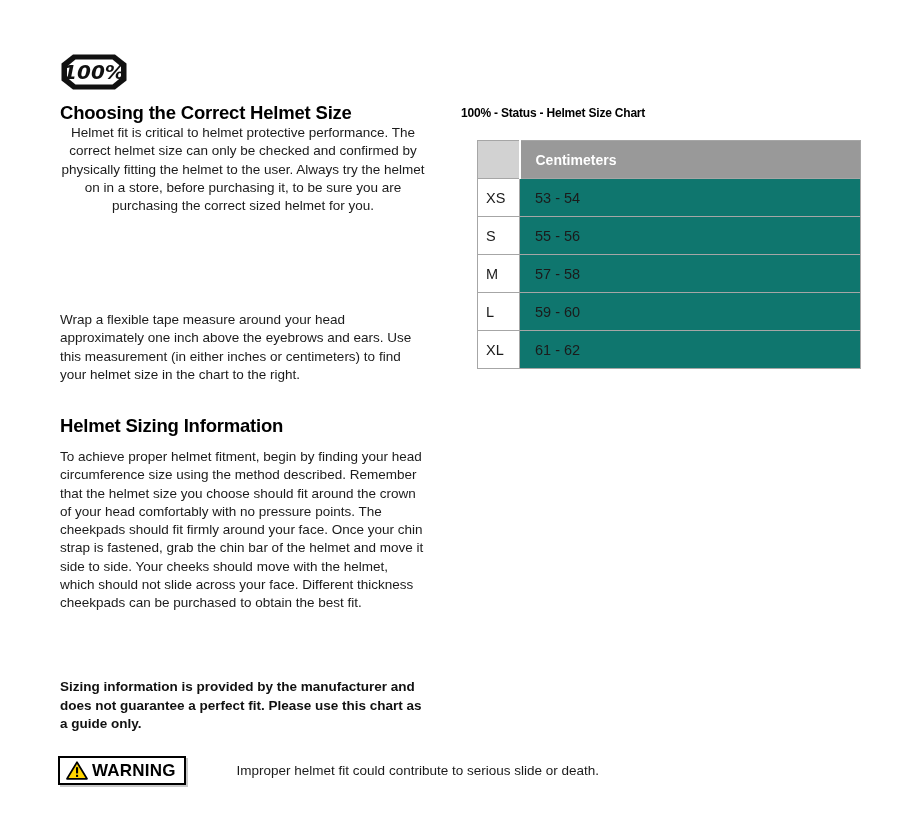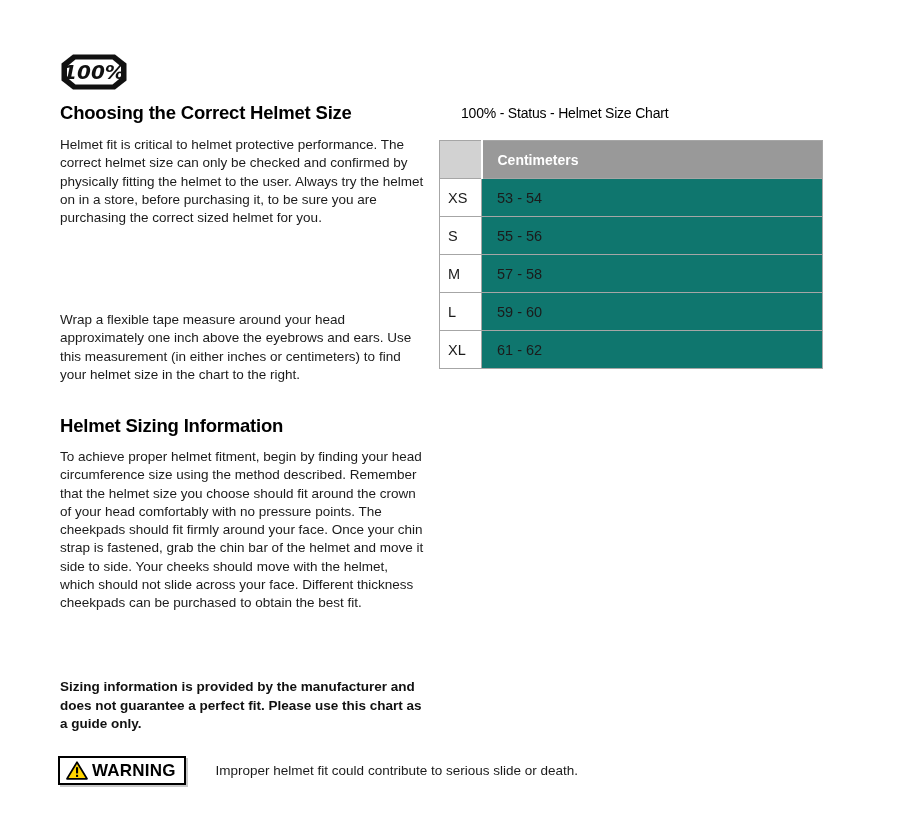"100% - Status - Helmet" .chart-title { font-size: 14px -> 12px; font-weight: 400 -> 700 }
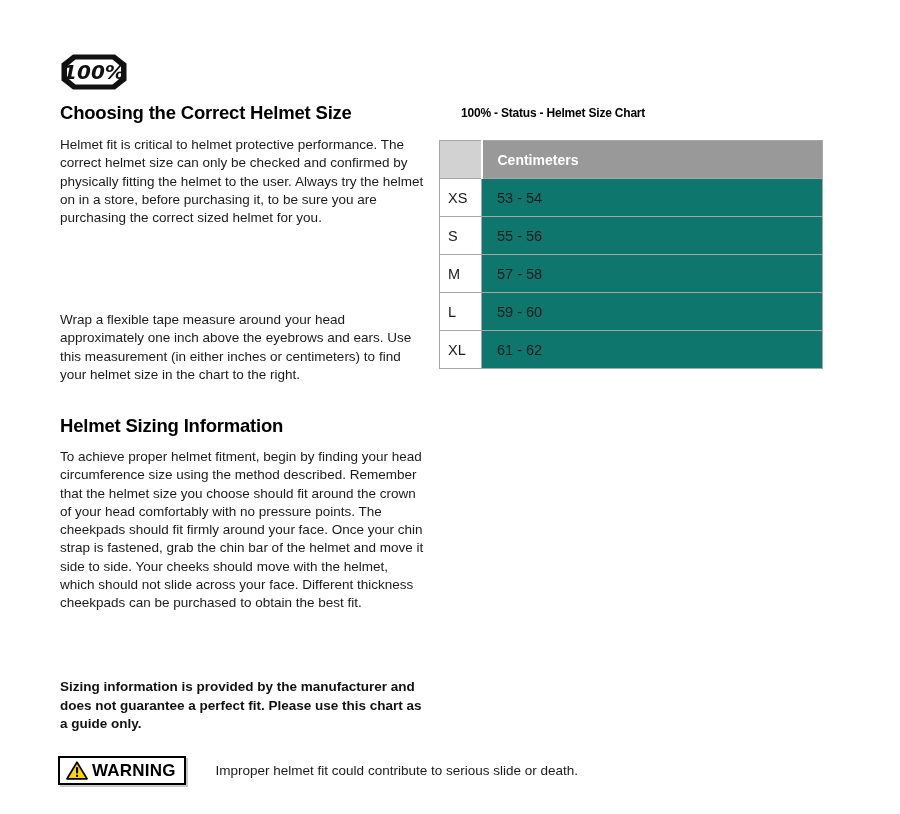"Helmet fit is critical to" .para-1 { text-align: none -> center; top: 136px -> 124px }
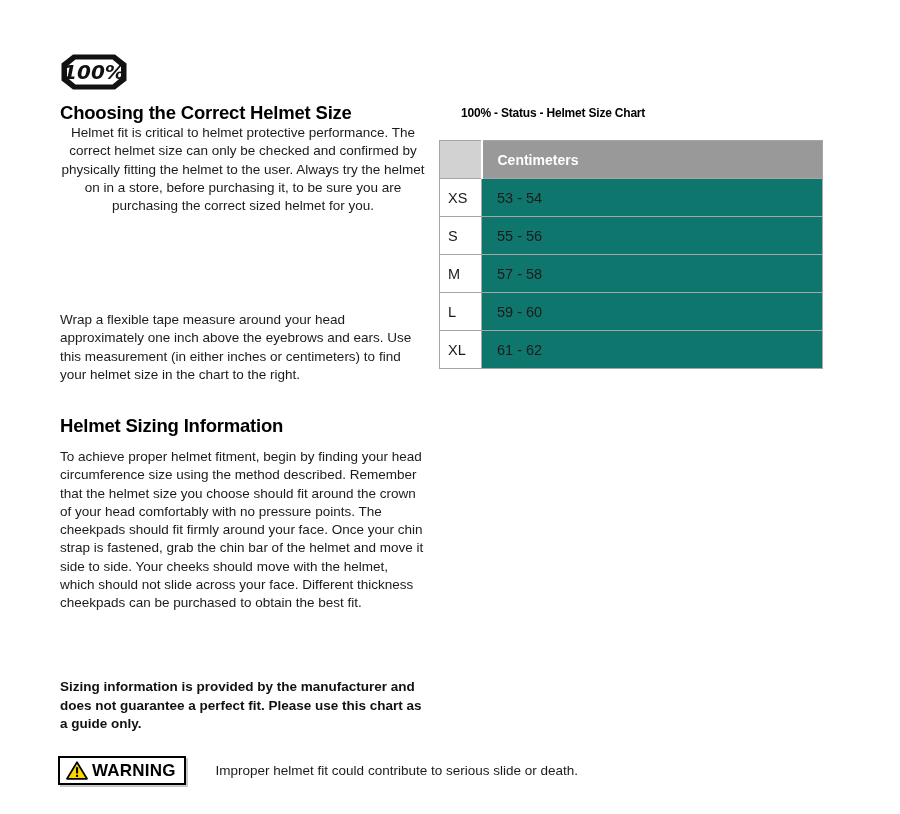"Centimeters" .size-table { left: 439px -> 477px }
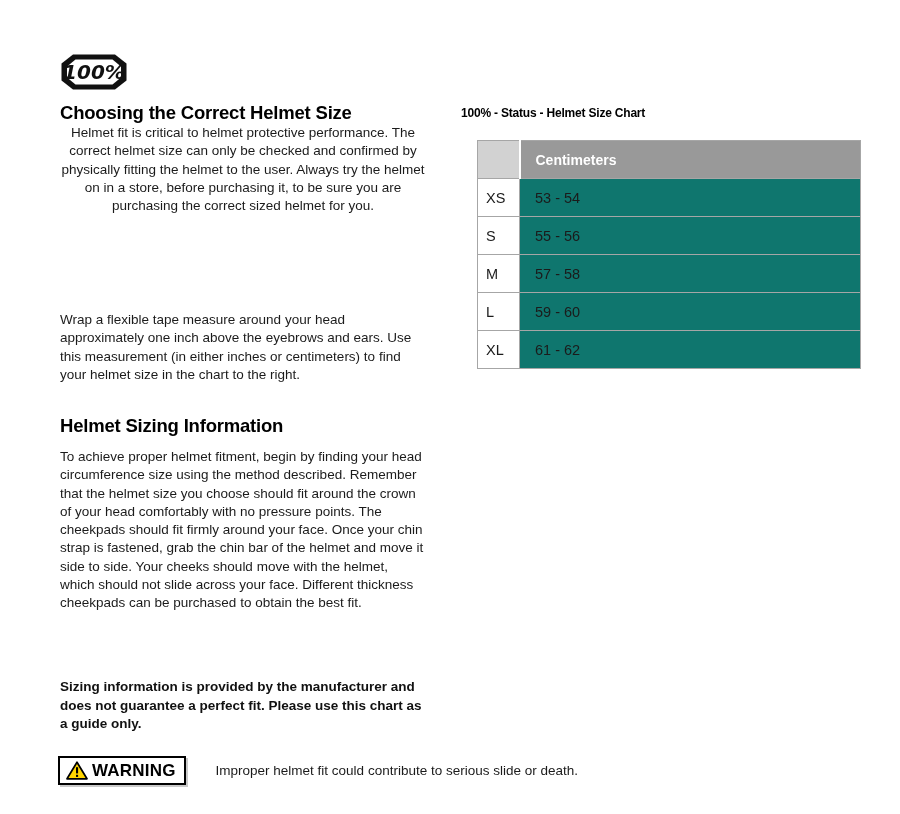"WARNING" .warning-row { gap: none -> 21px }
